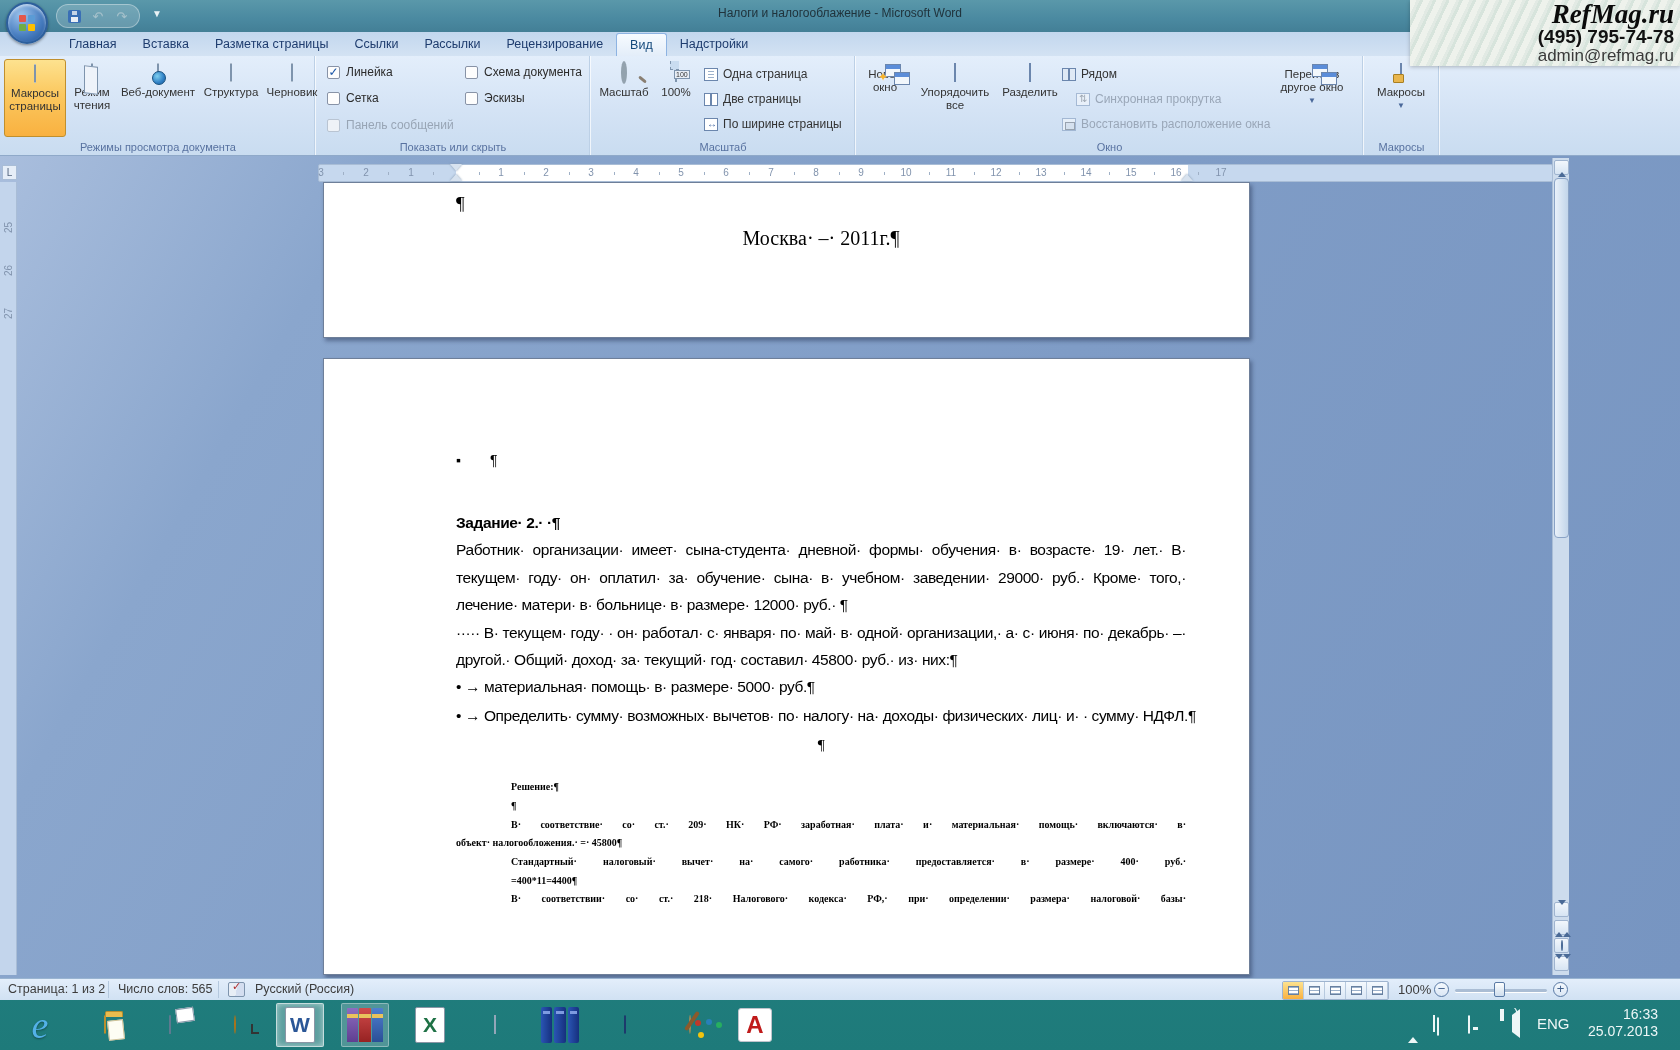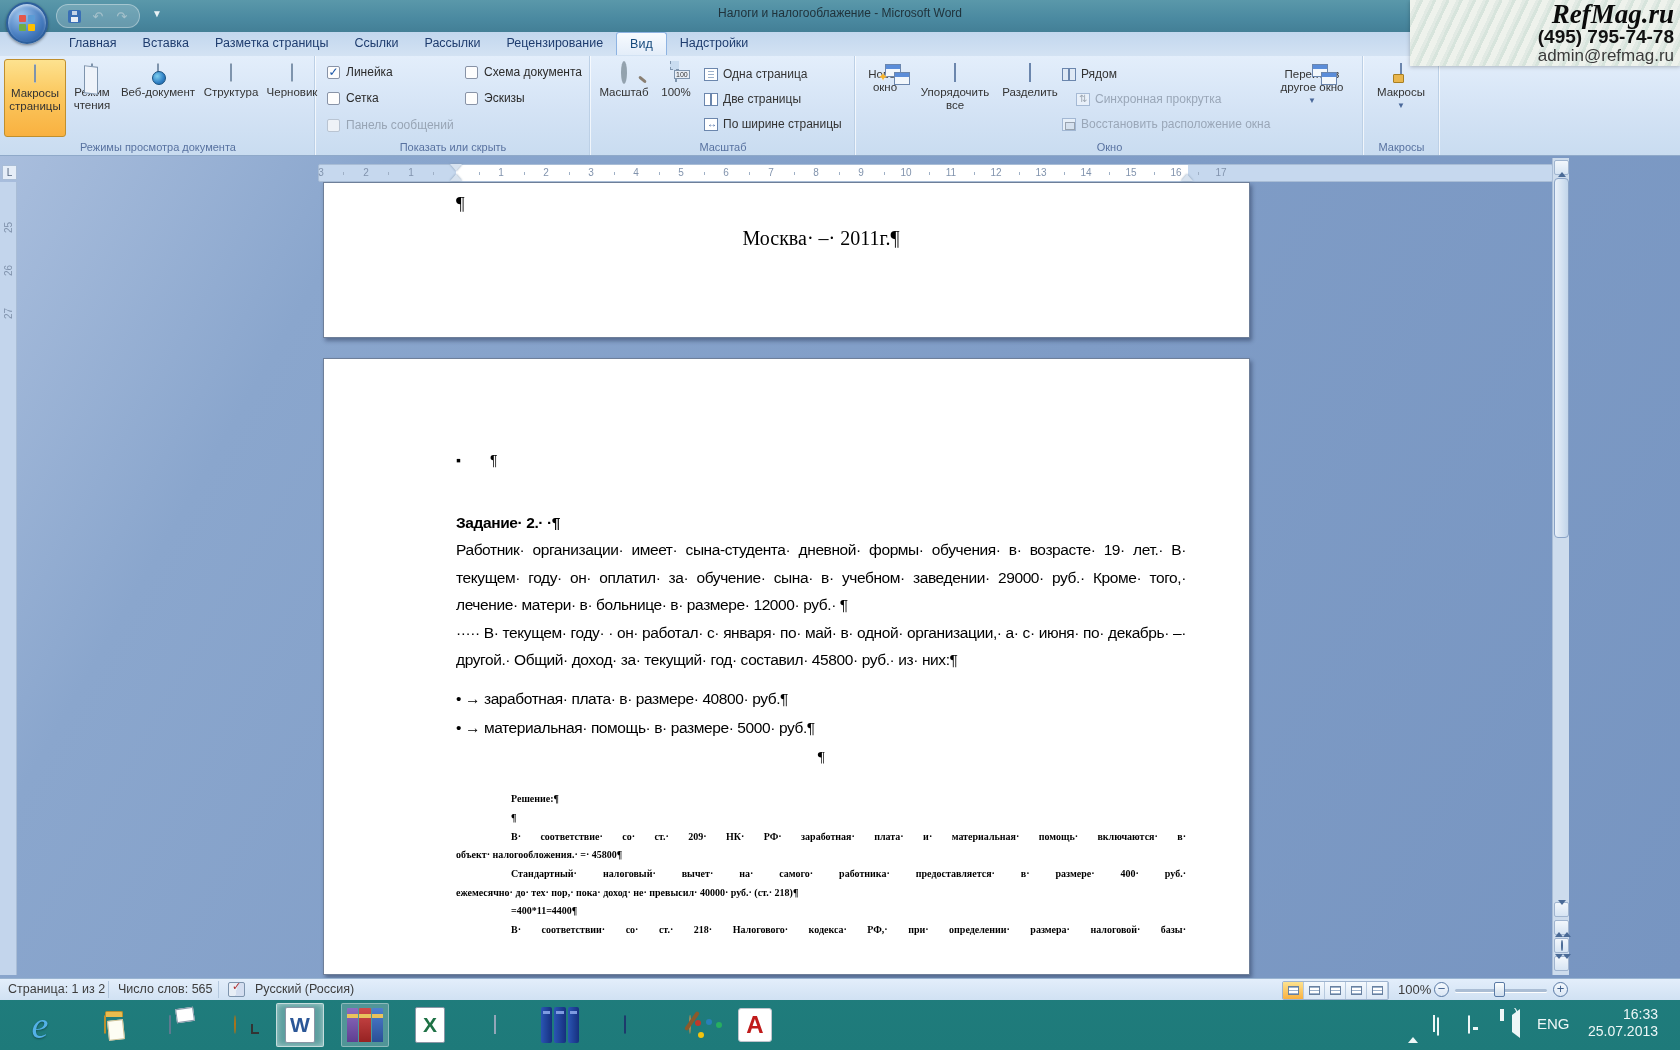"Главная" #tabrow { align-items: flex-start -> center }
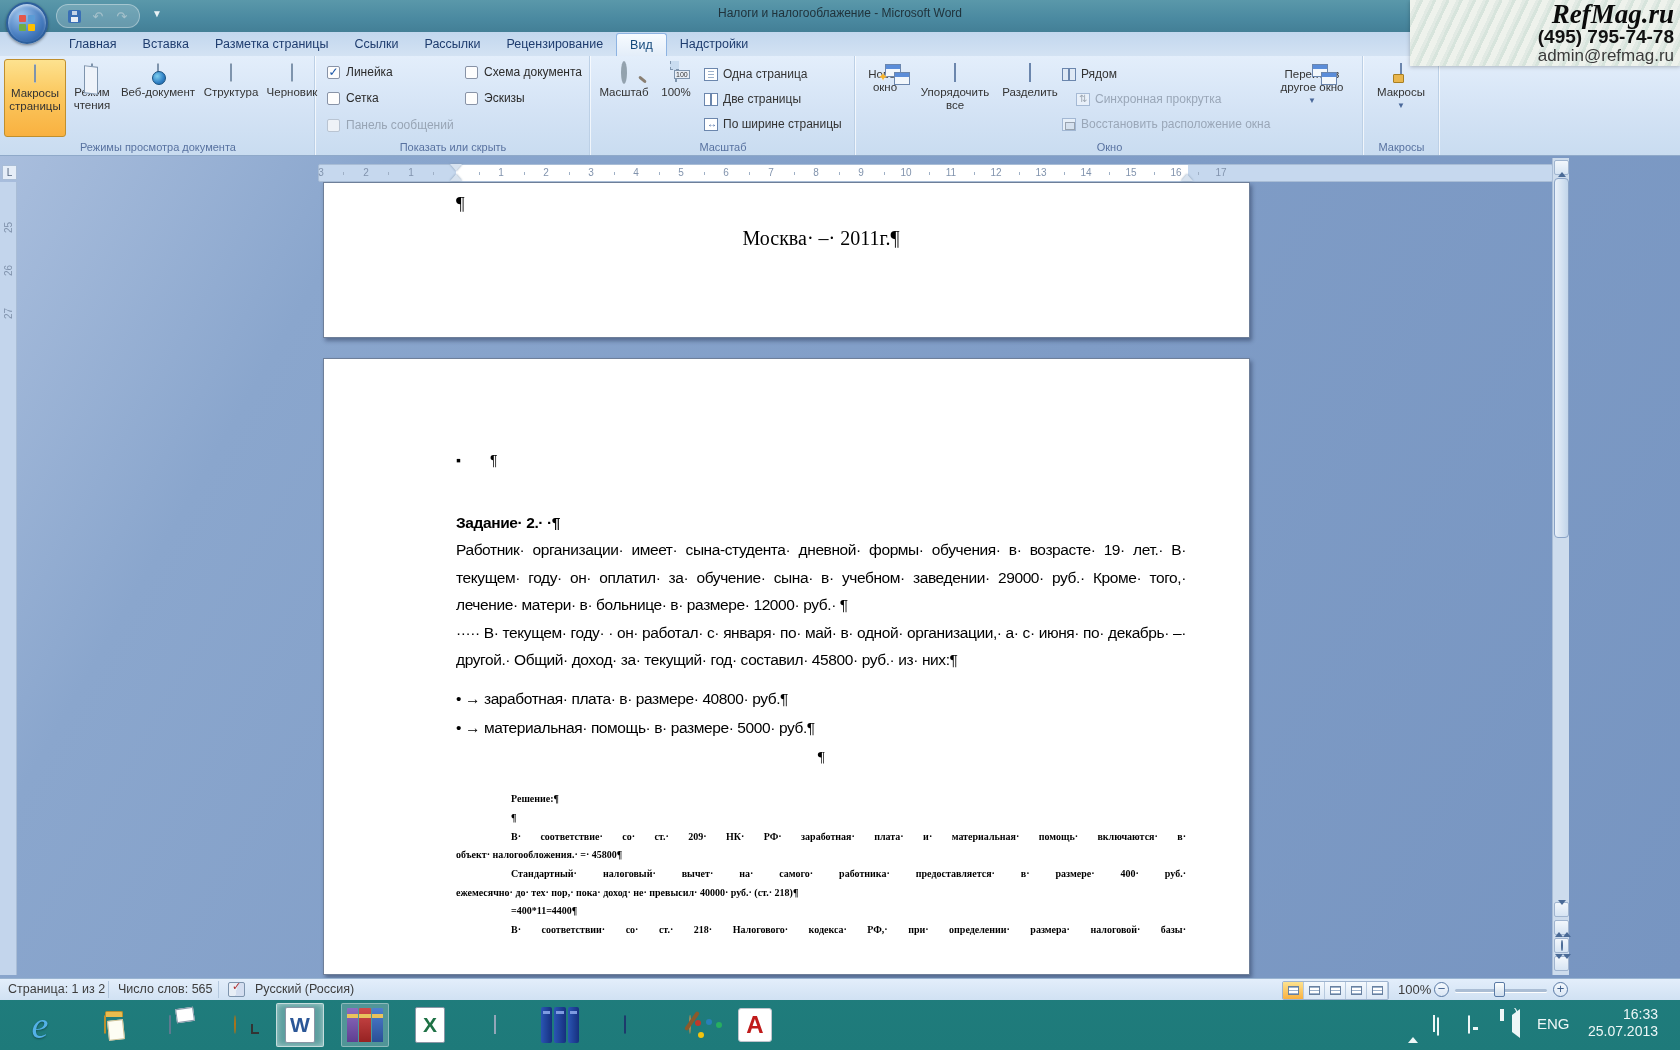"• → заработная· плата· в·" div.dl { html: <div>• → заработная· плата· в· размере· 40800· руб.¶</div> -> none }
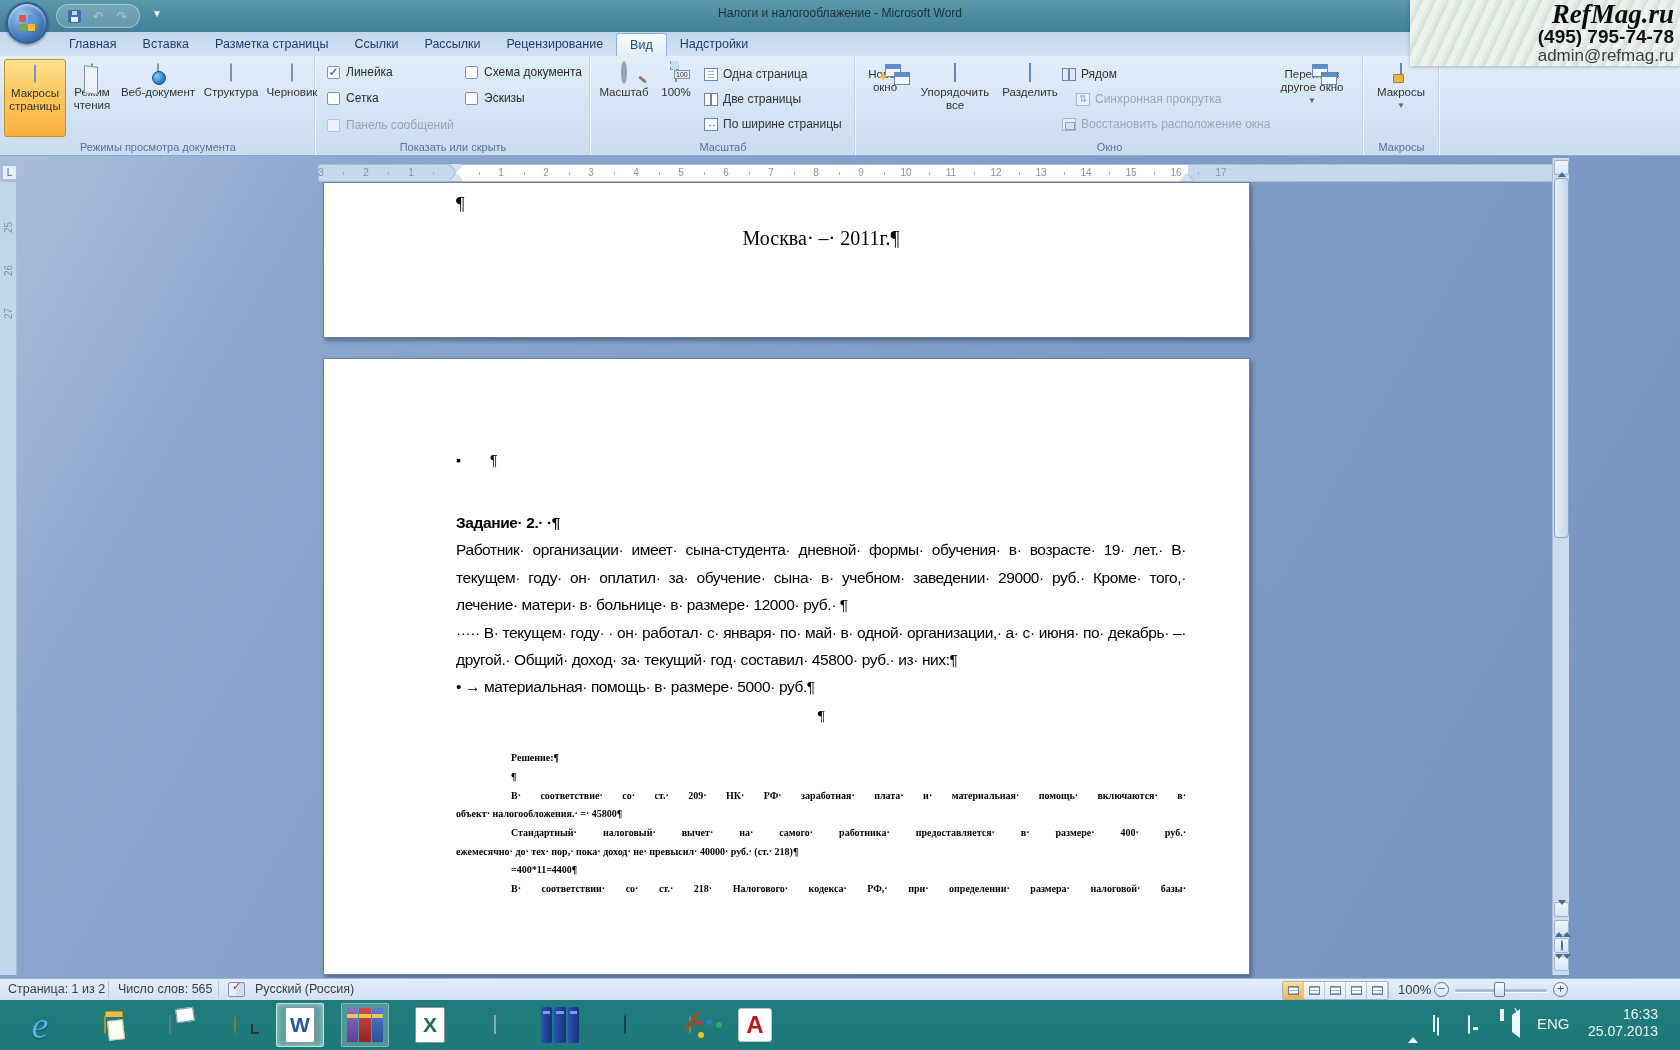"• → Определить· сумму· возможных·" div.dl { html: none -> <div>• → Определить· сумму· возможных· вычетов· по· налогу· на· доходы· физических· лиц· и· · сумму· НДФЛ.¶</div> }
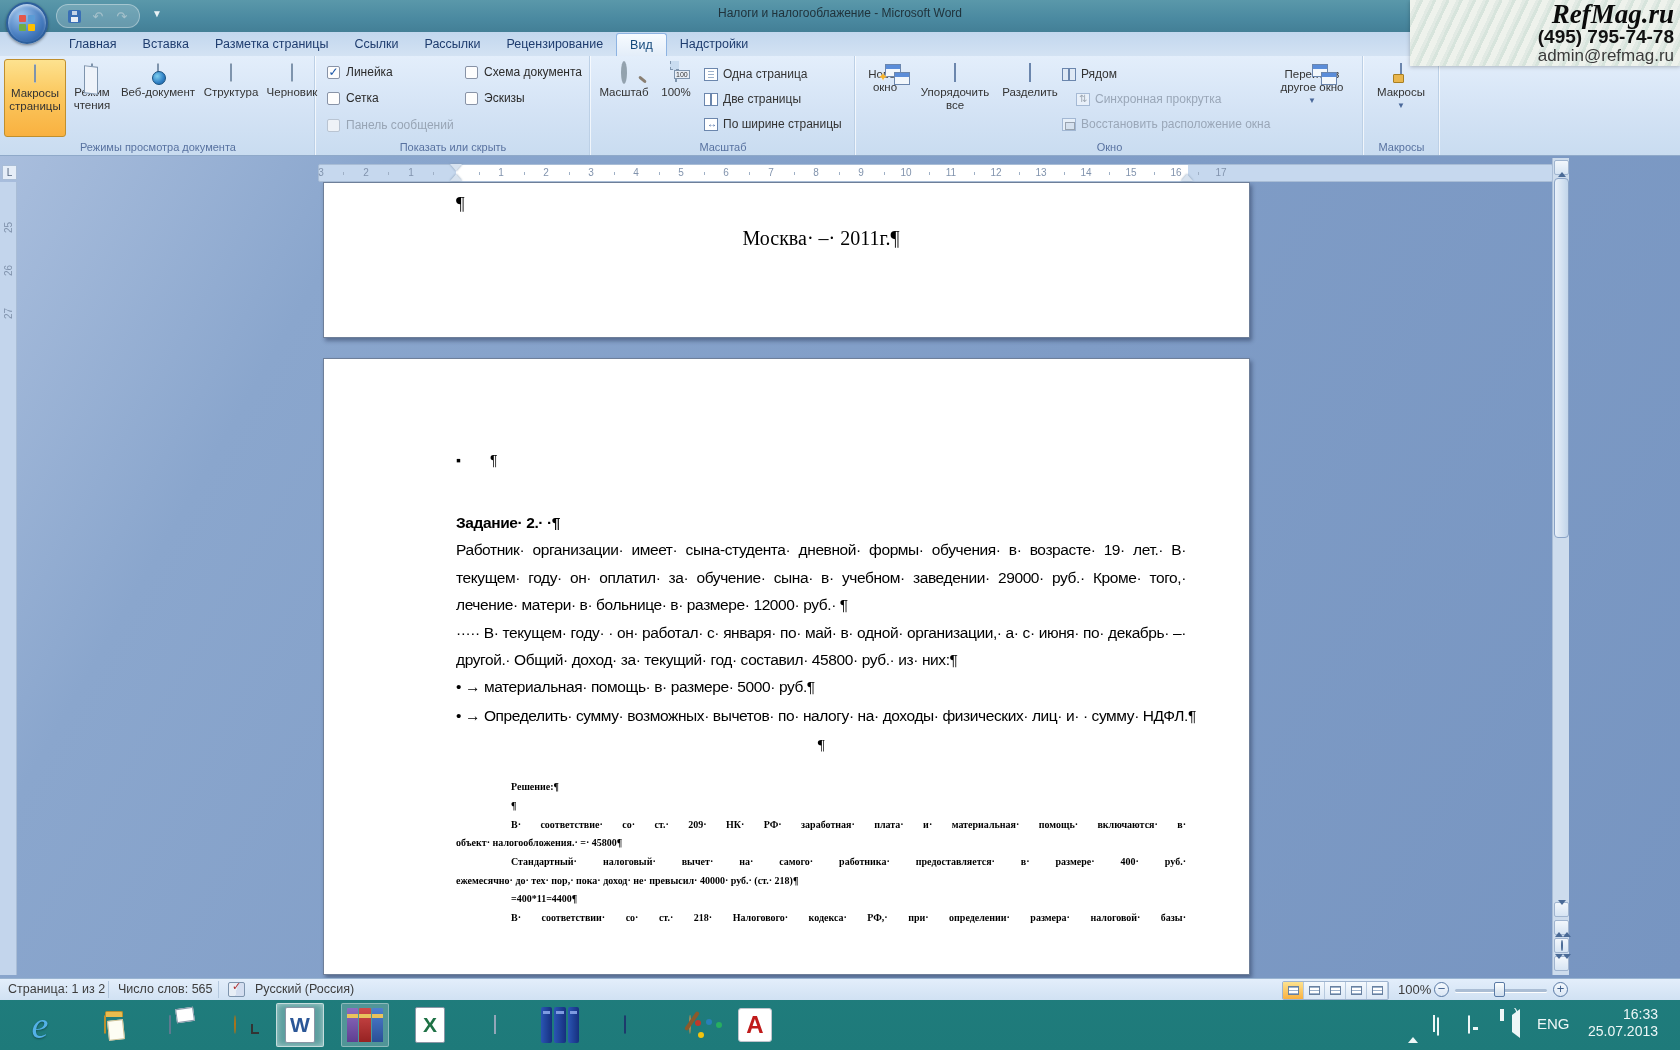"ежемесячно· до· тех· пор,· пока·" div.dl { html: <div>ежемесячно· до· тех· пор,· пока· доход· не· превысил· 40000· руб.· (ст.· 218)¶</div> -> none }
